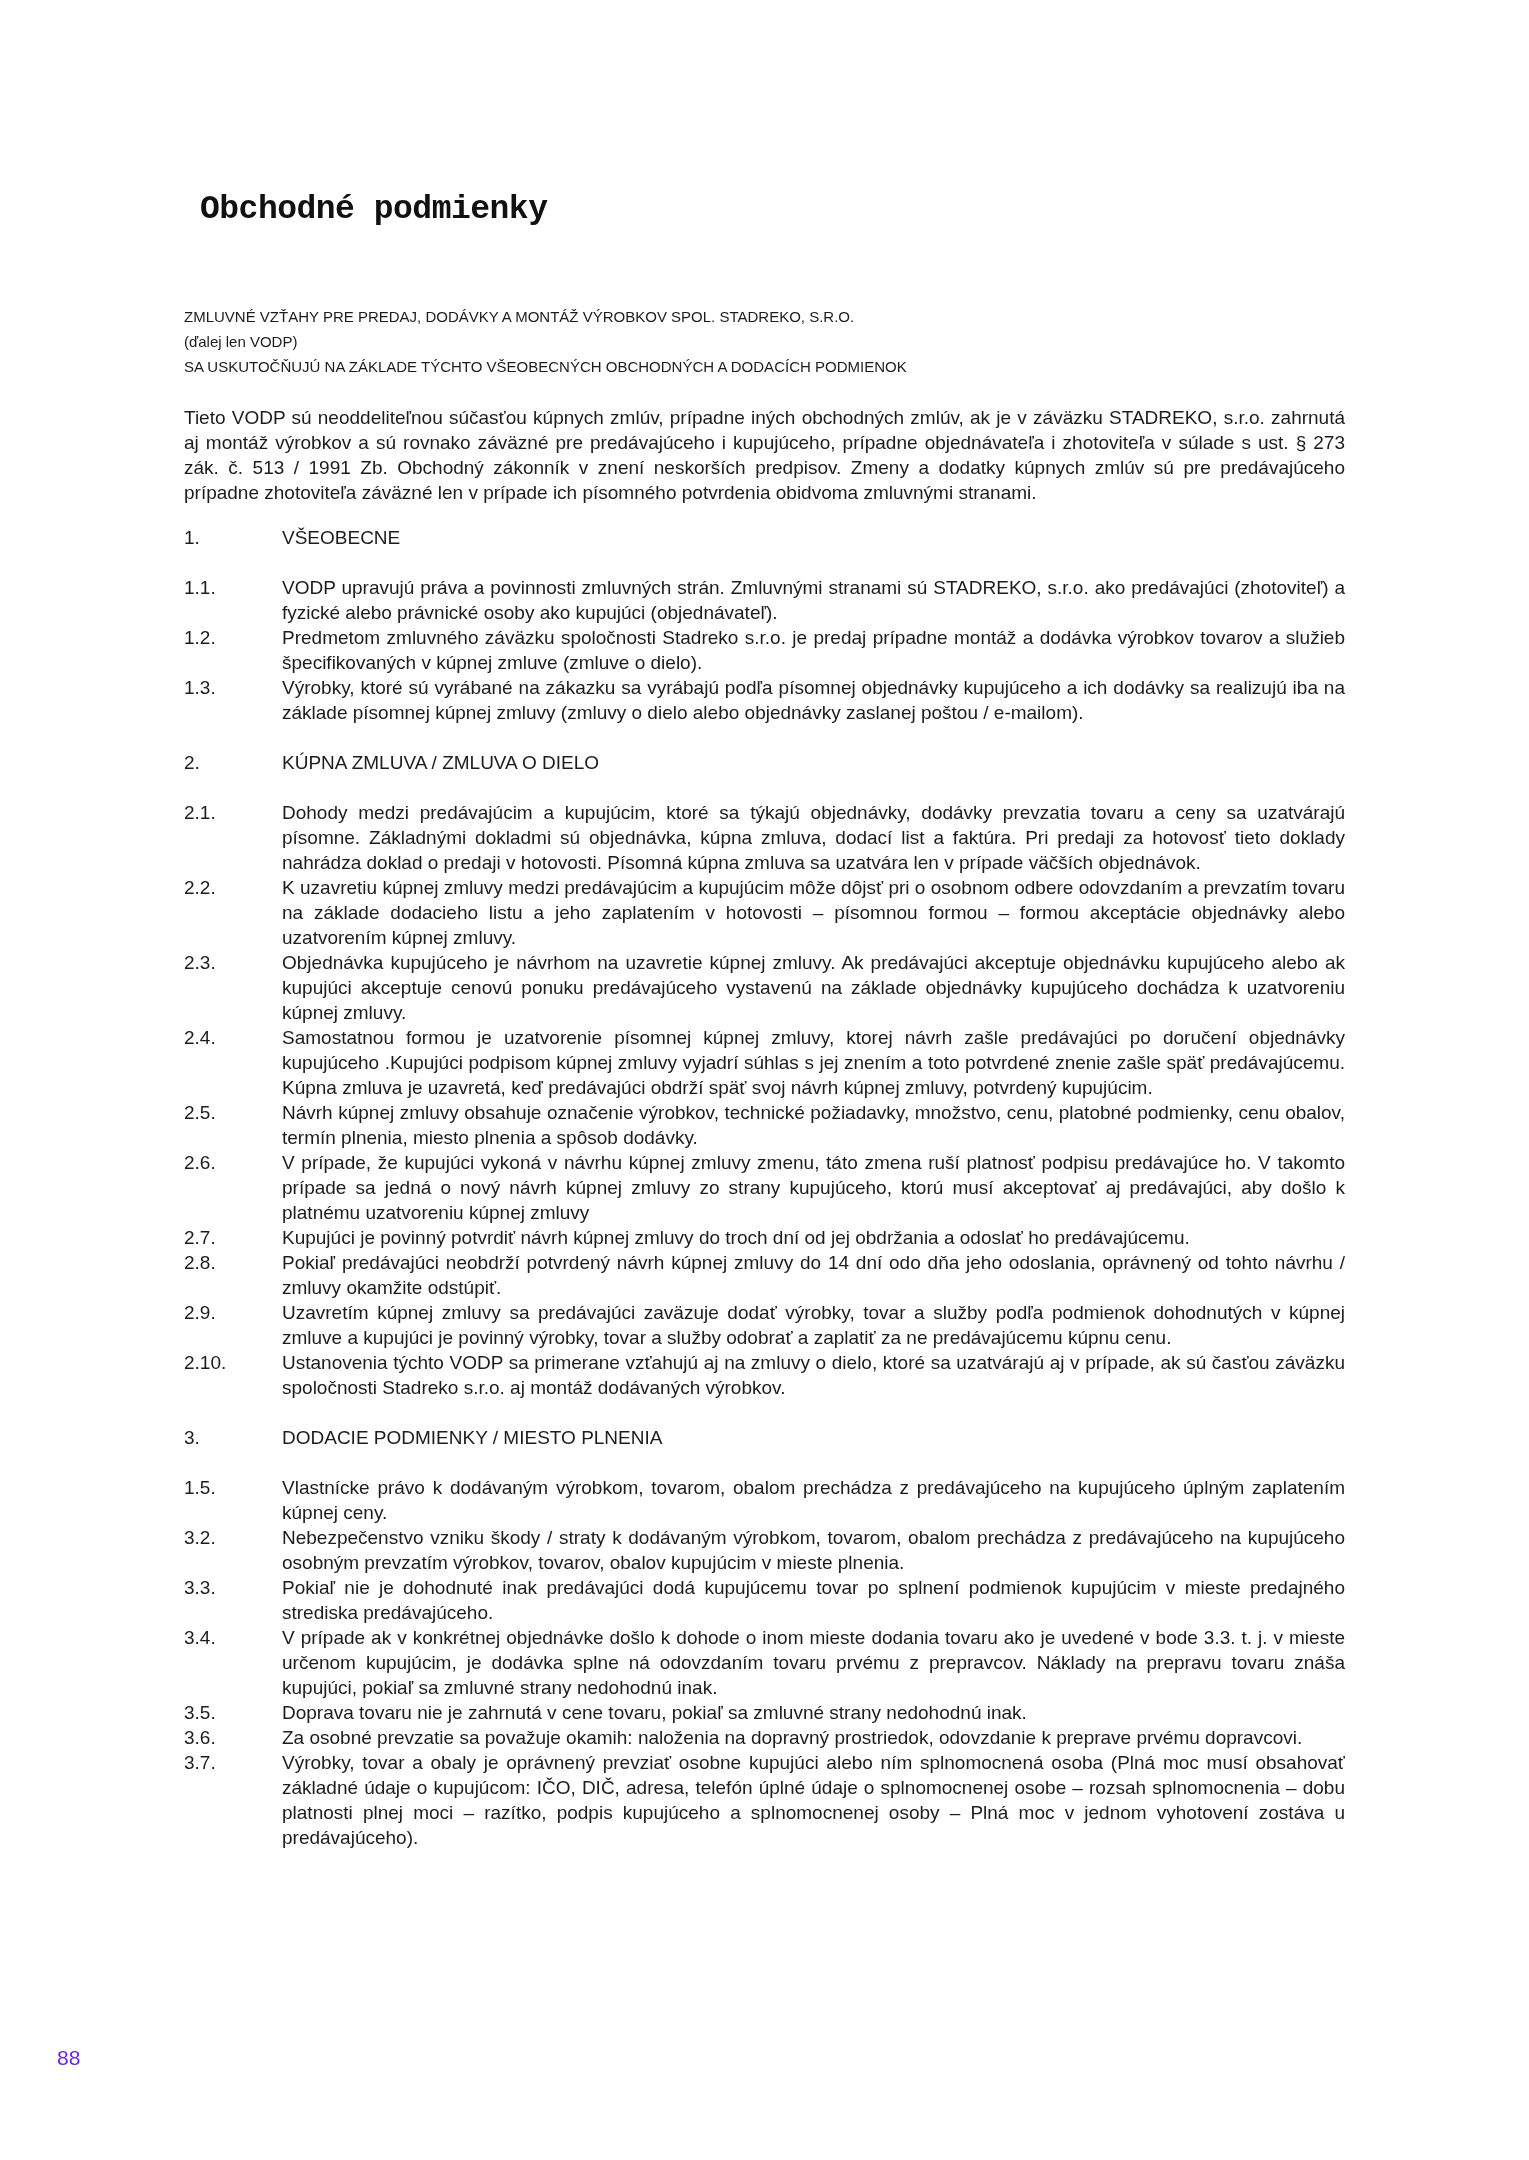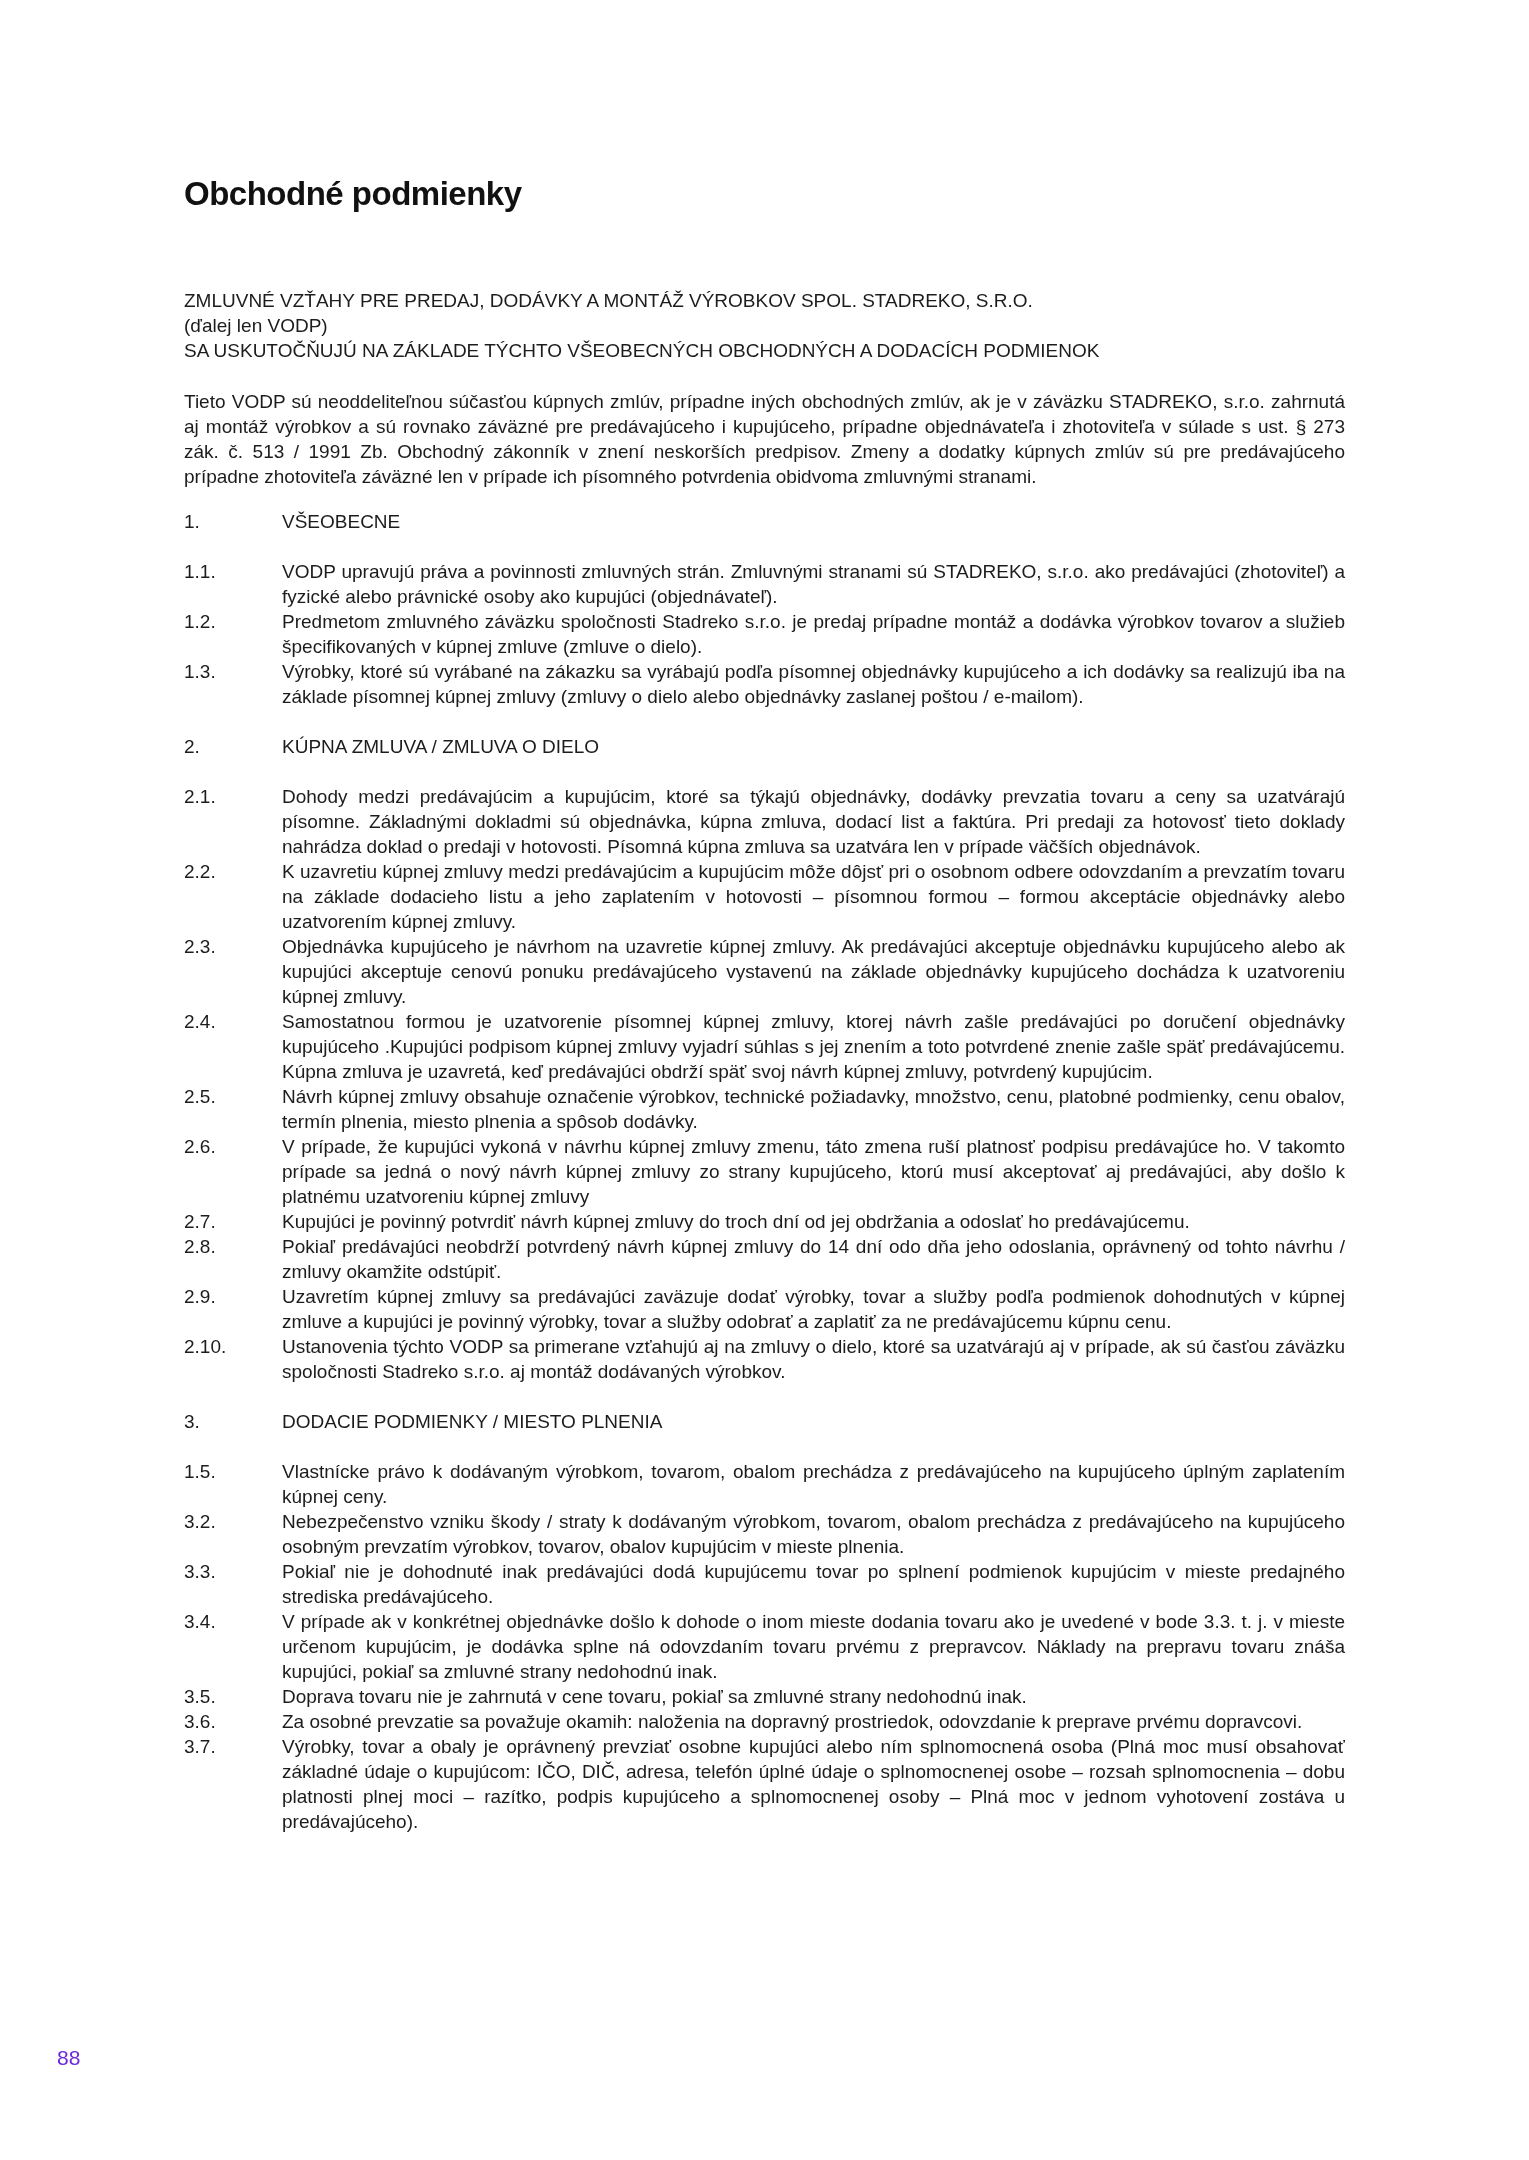"Obchodné podmienky" h1.doc-title { font-family: none -> Liberation Mono, monospace; margin: 0 -> 16px }
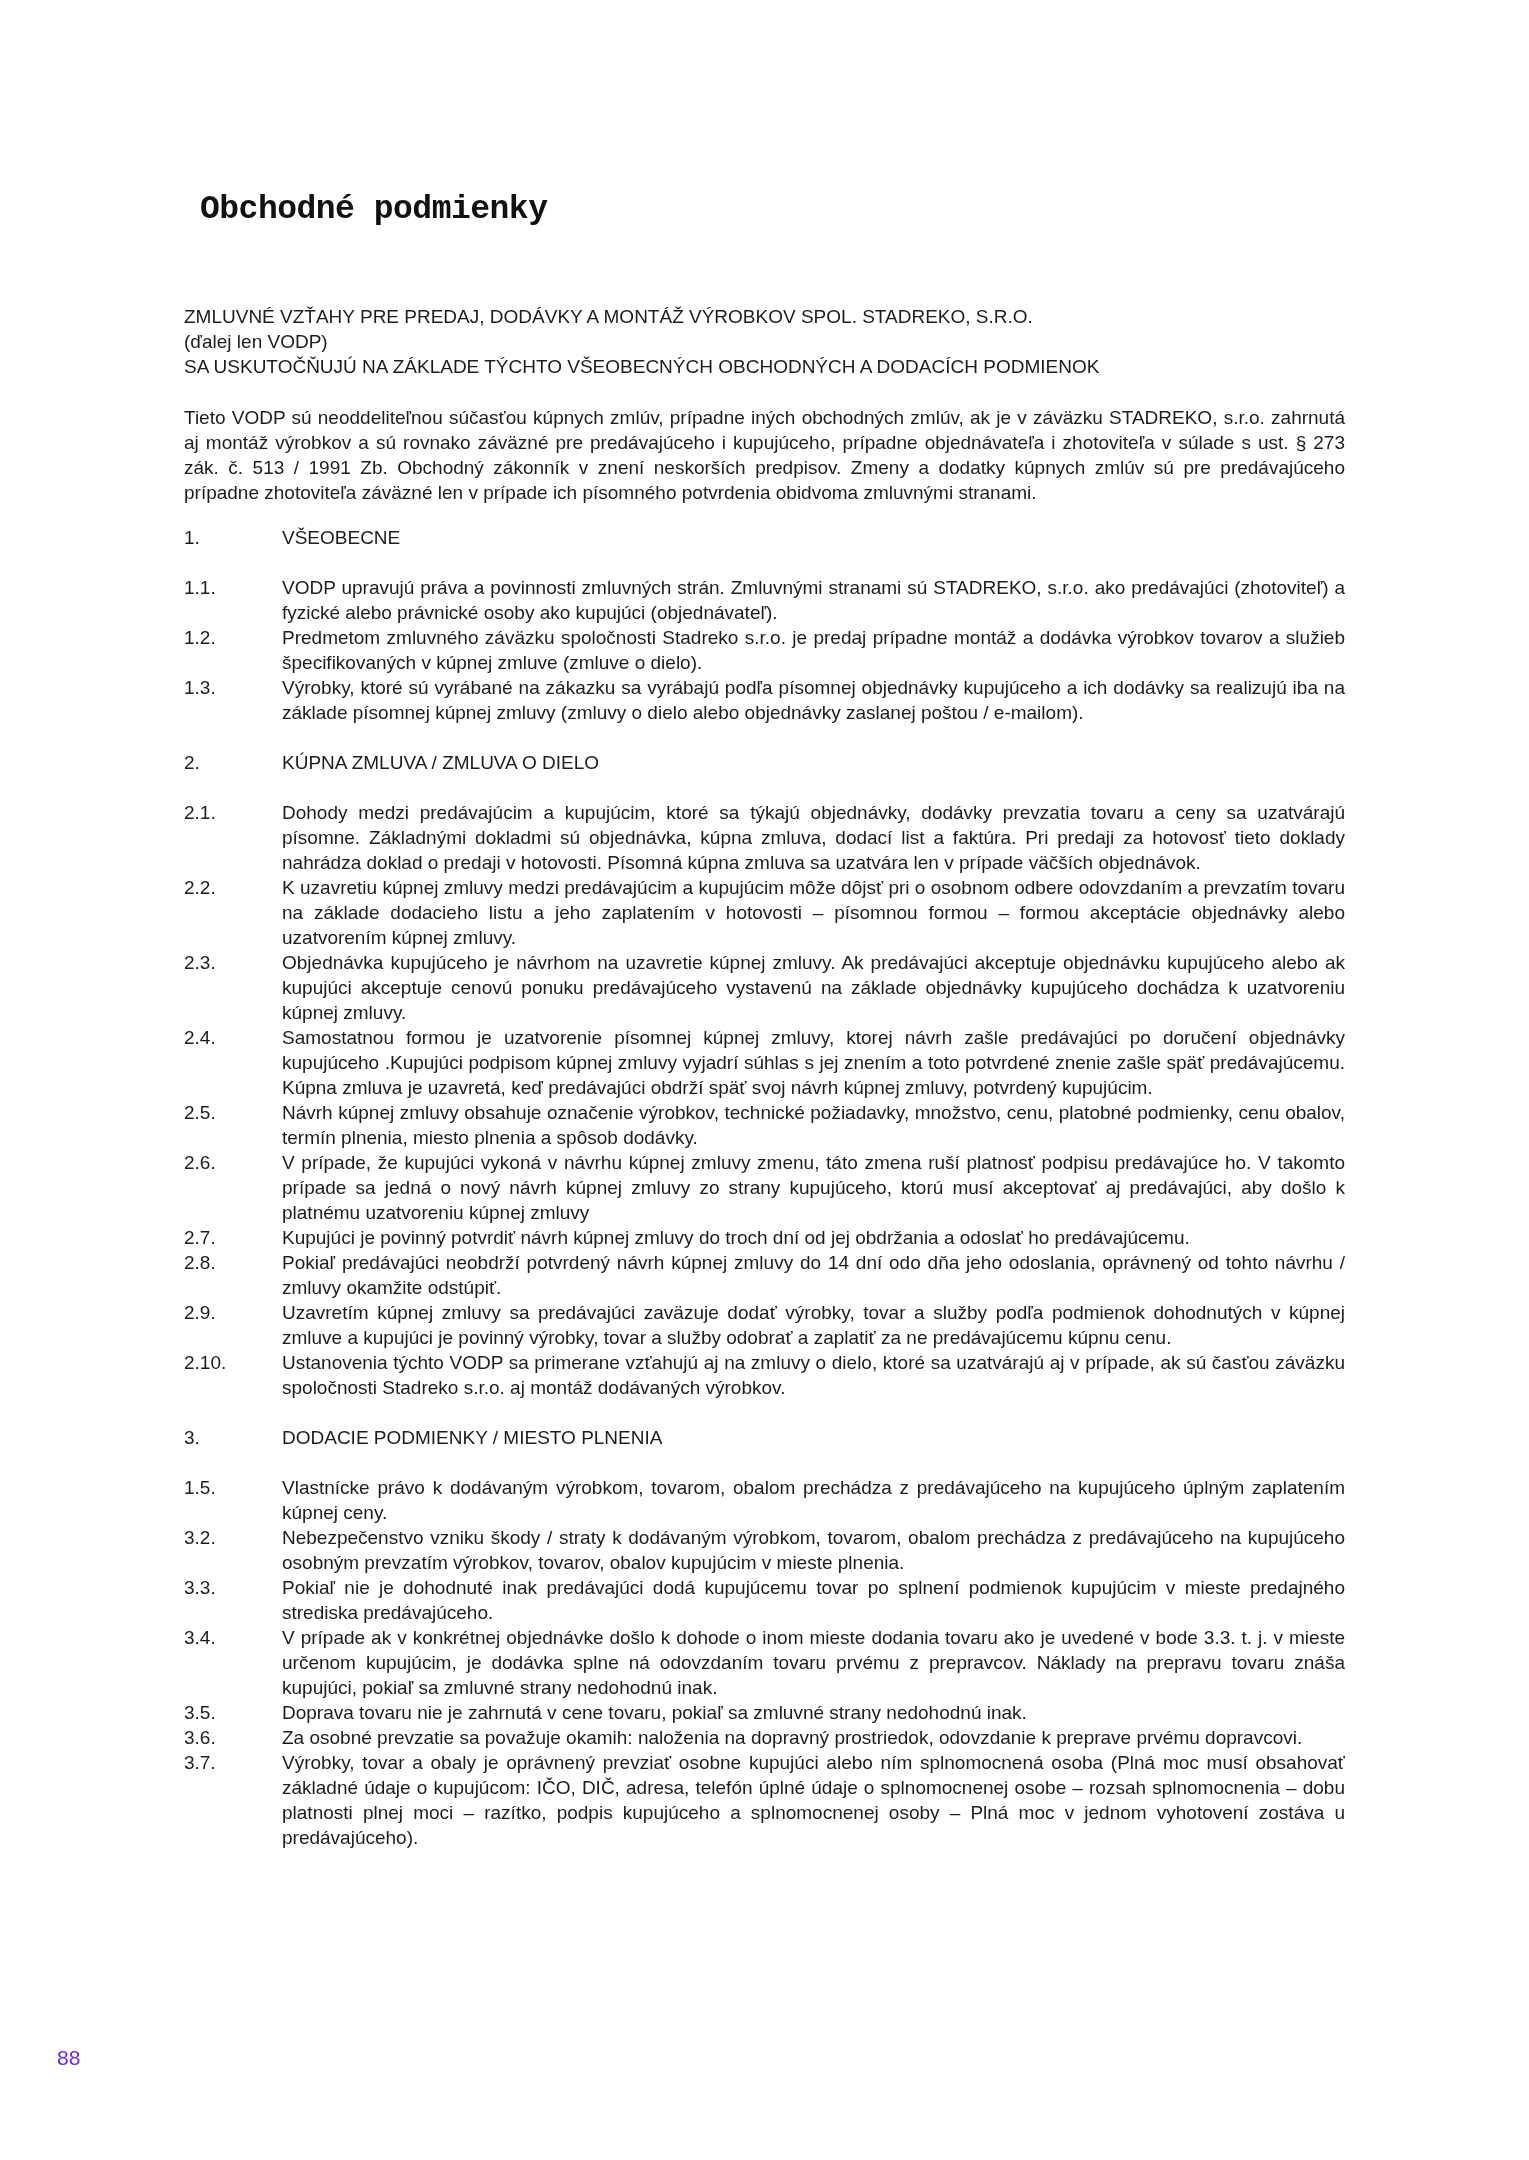"ZMLUVNÉ VZŤAHY PRE PREDAJ, DODÁVKY" .vodp-header { font-size: 19px -> 15px }
